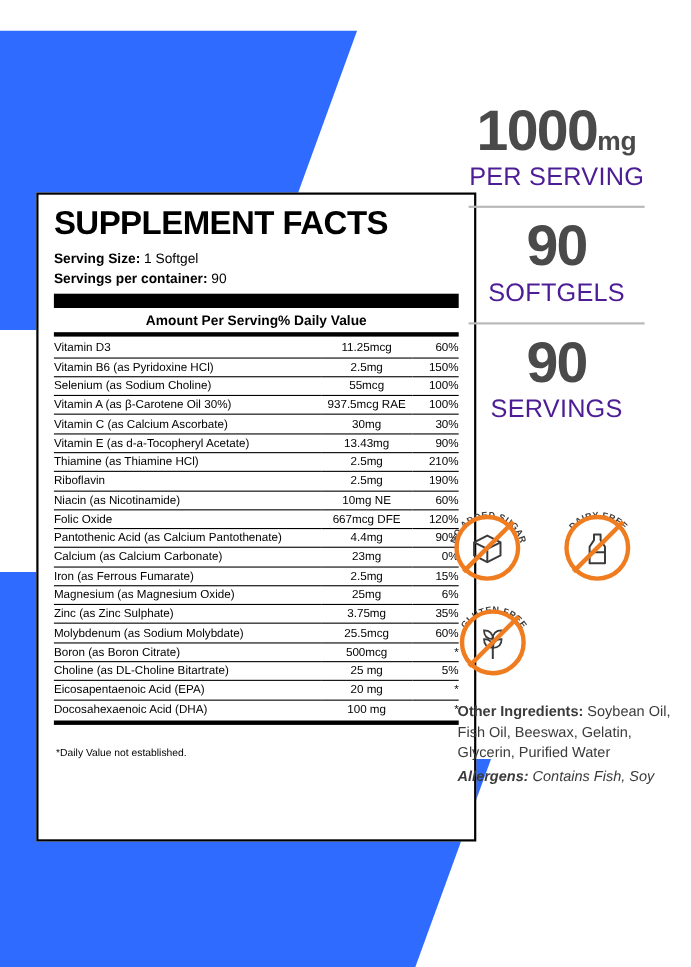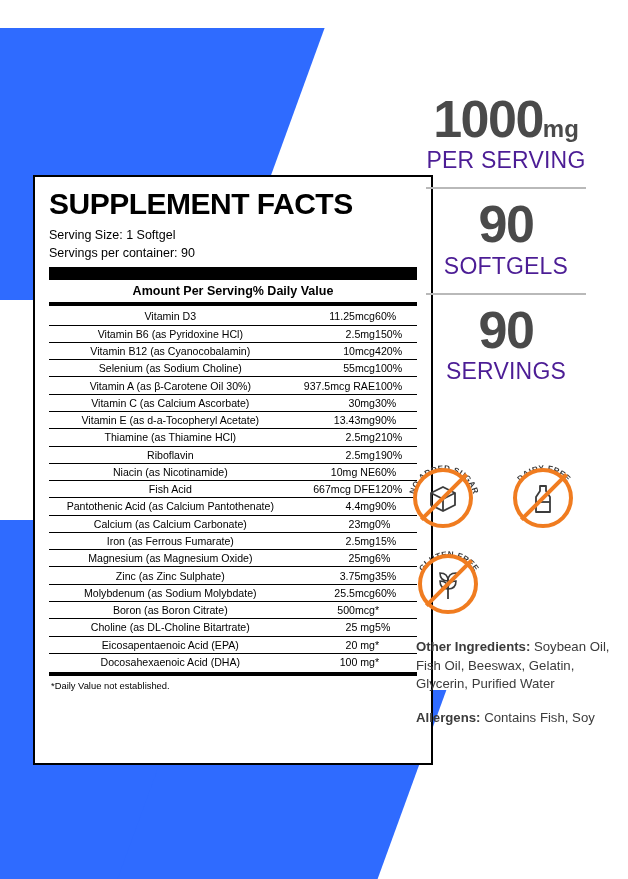"Serving Size:" .sf-serving b { font-weight: normal -> bold }
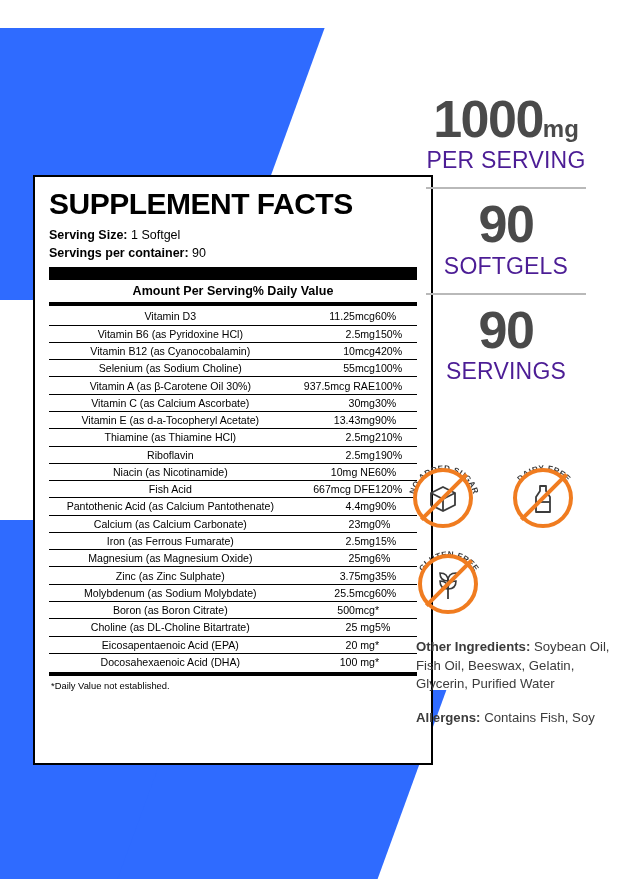"Vitamin D3" td.name { text-align: center -> left }
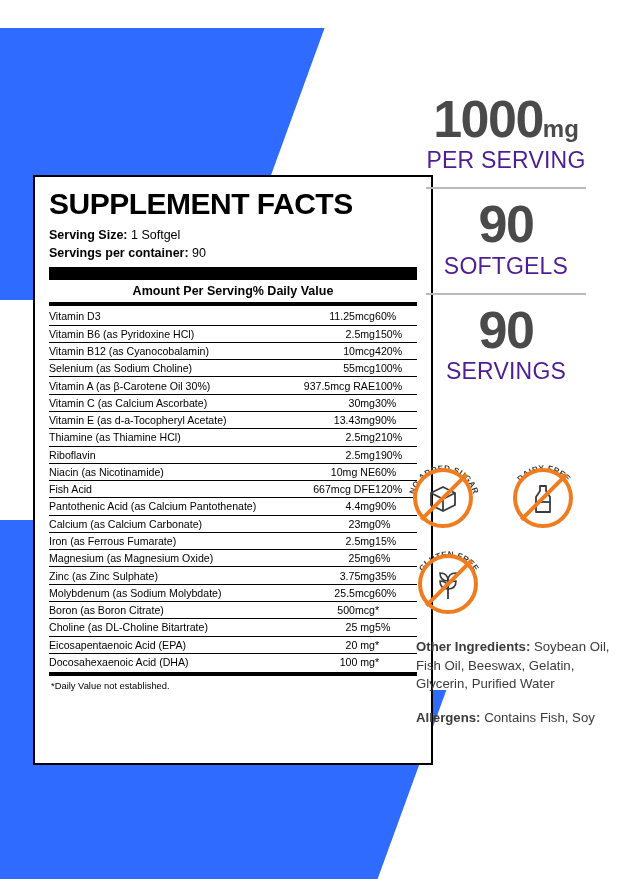"11.25mcg" td.amt { text-align: right -> center }
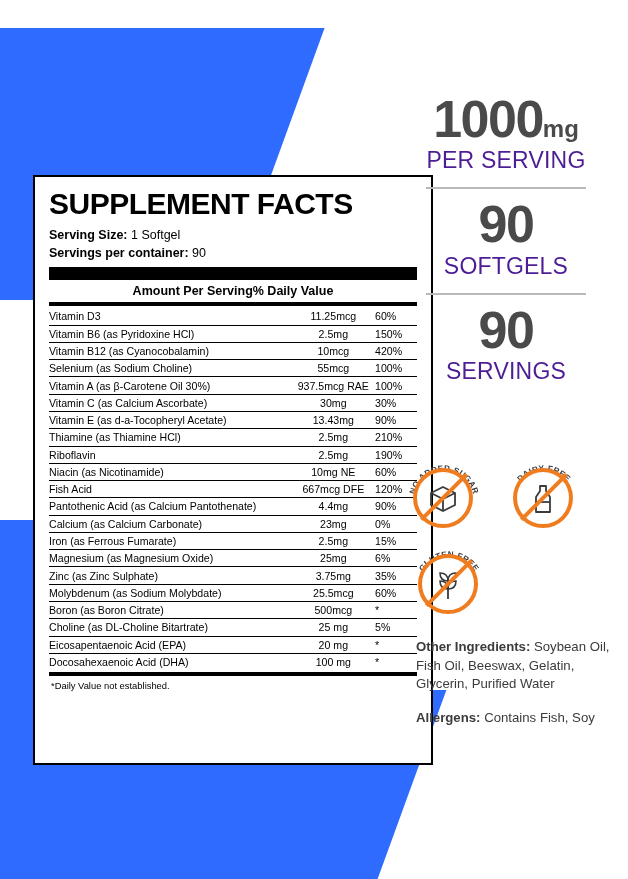"60%" td.dv { text-align: left -> right }
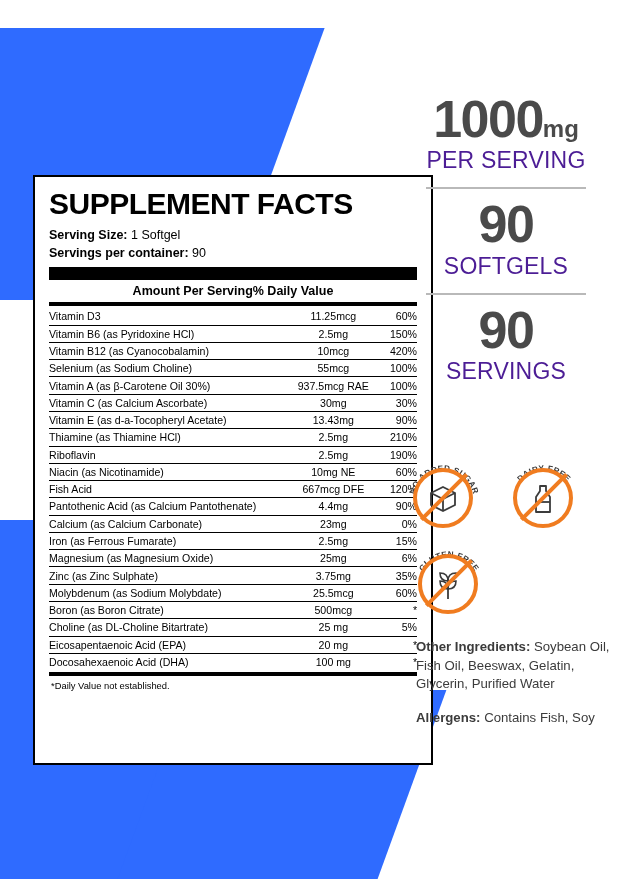"Vitamin B12 (as Cyanocobalamin)" tr { html: <tr> <td>Vitamin B12 (as Cyanocobalamin)</td> <td>10mcg</td> <td>420%</td> </tr> -> none }
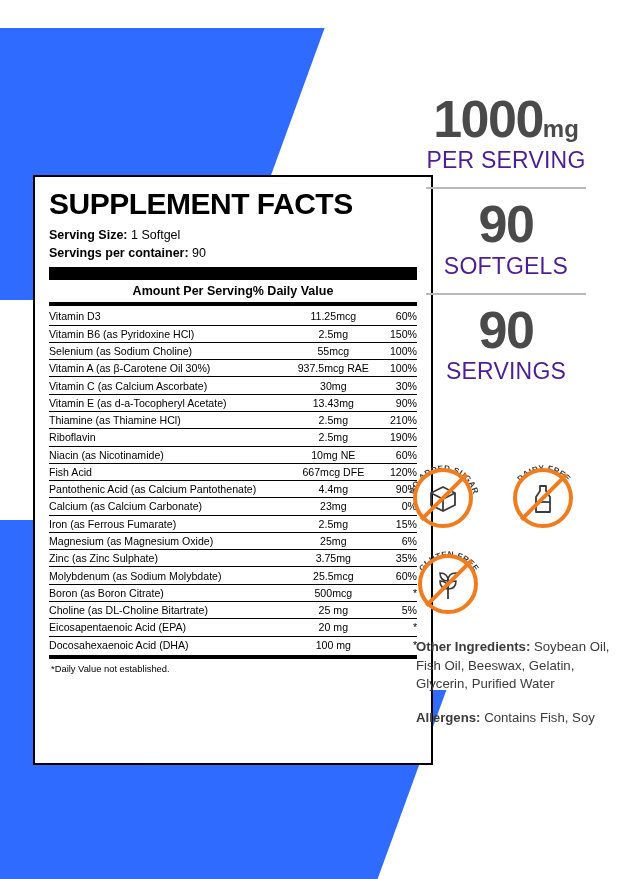"Fish Acid" td.name { text: Fish Acid -> Folic Oxide }
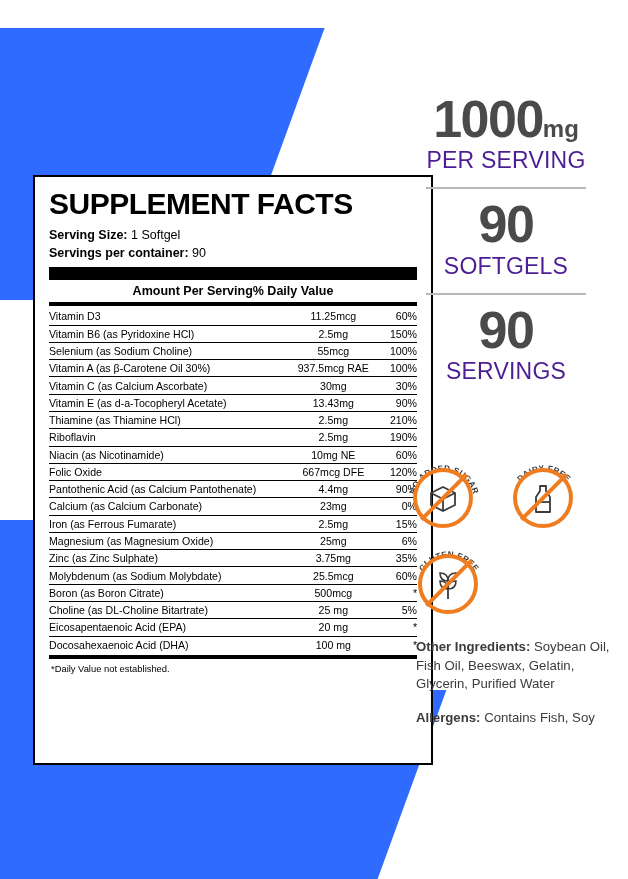"*Daily Value not established." .footnote { padding-top: 4px -> 19px }
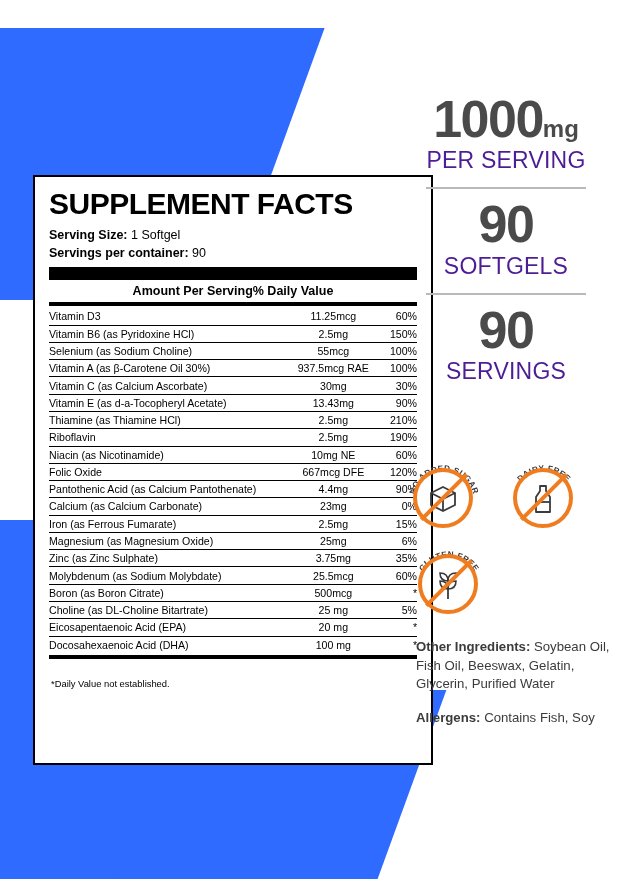"Allergens: Contains Fish, Soy" .allergens { font-style: none -> italic; margin-top: 15px -> 3px }
